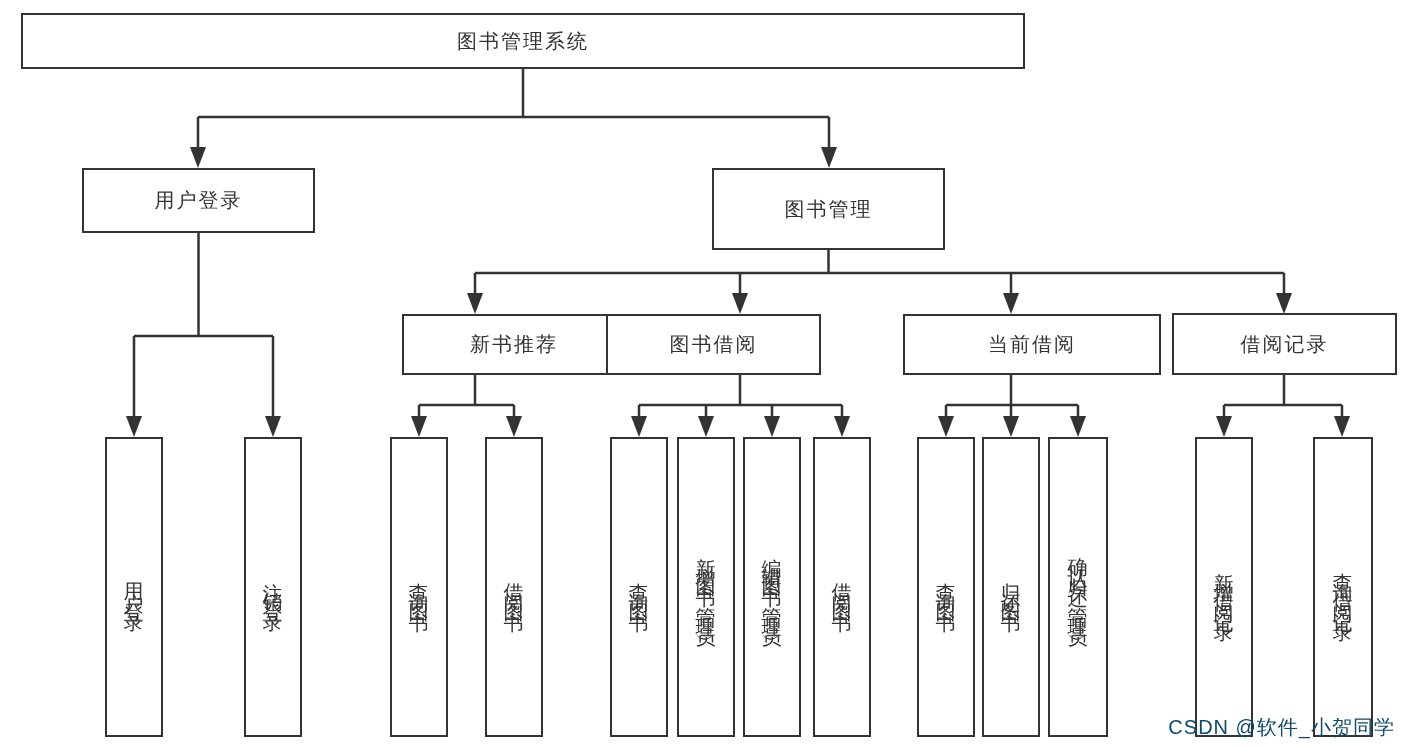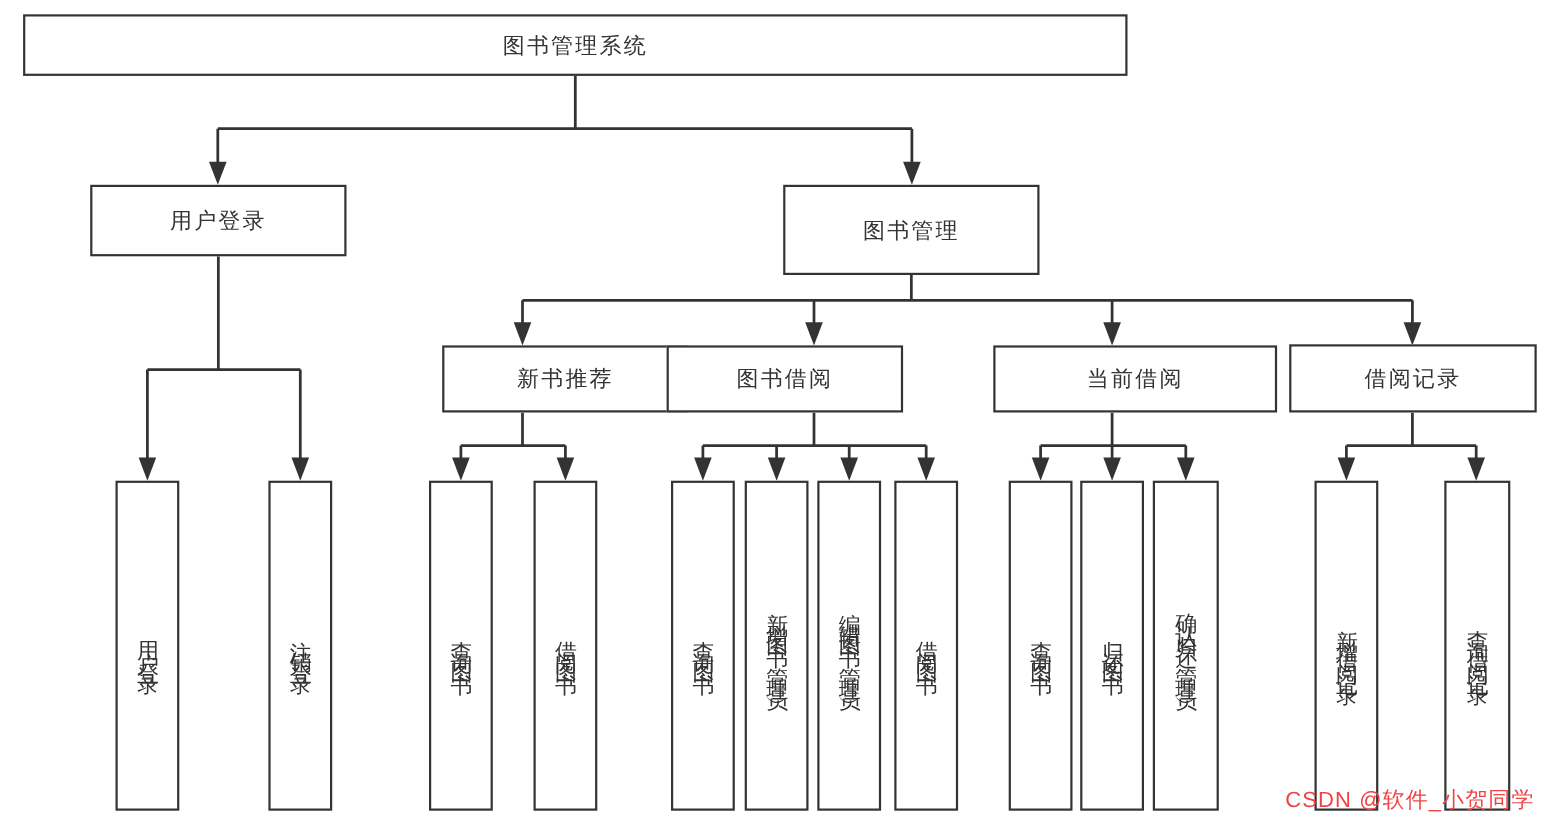"CSDN @软件_小贺同学" #watermark { color: #ef4444 -> #0c4a6e }
